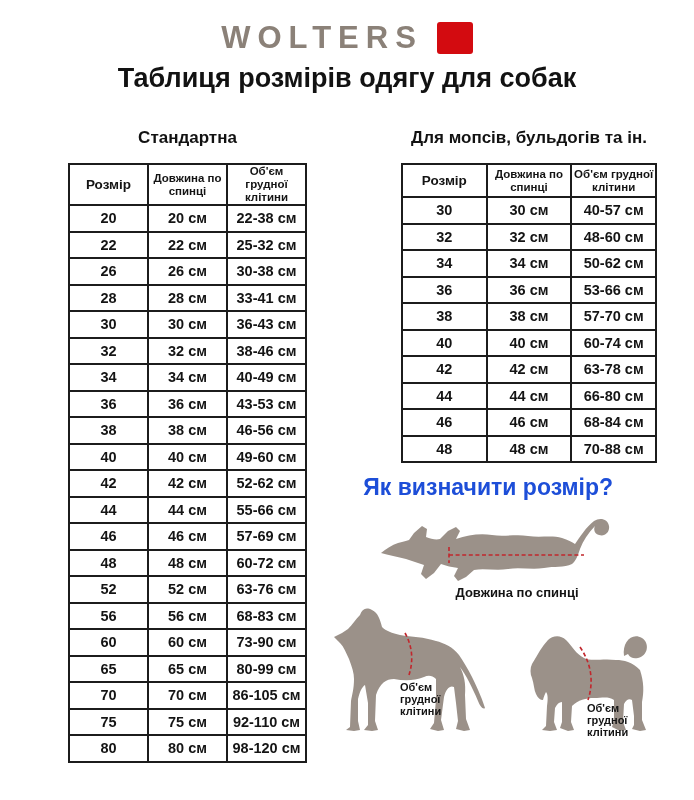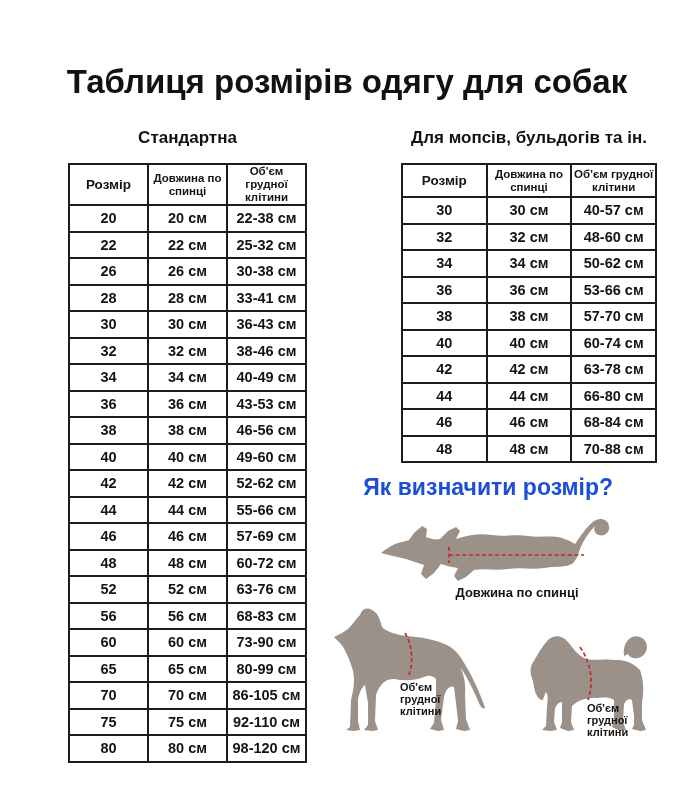"WOLTERS" div.logo-row { html: none -> <div> <span>WOLTERS</span> <span></span> </div> }
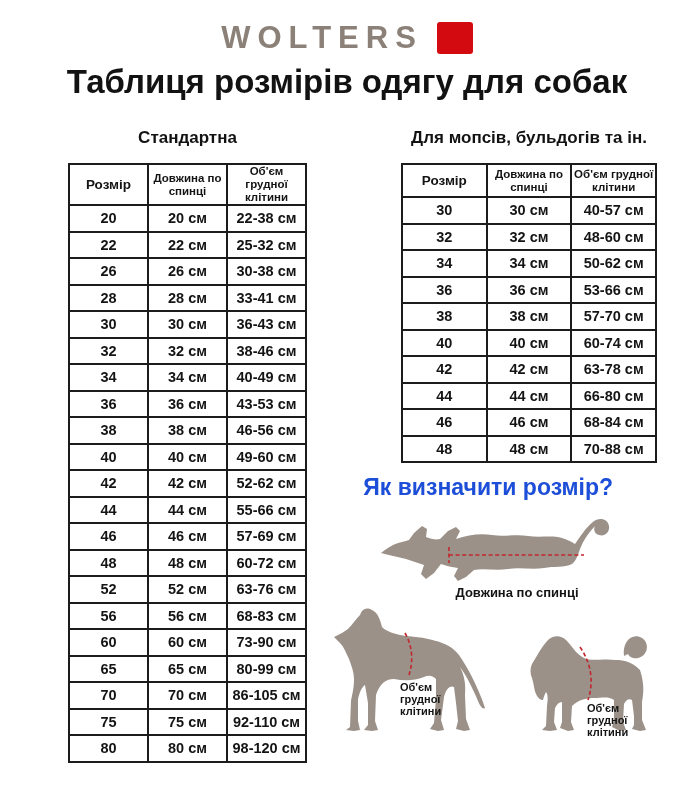"Таблиця розмірів одягу для собак" .page-title { font-size: 33px -> 27px }
